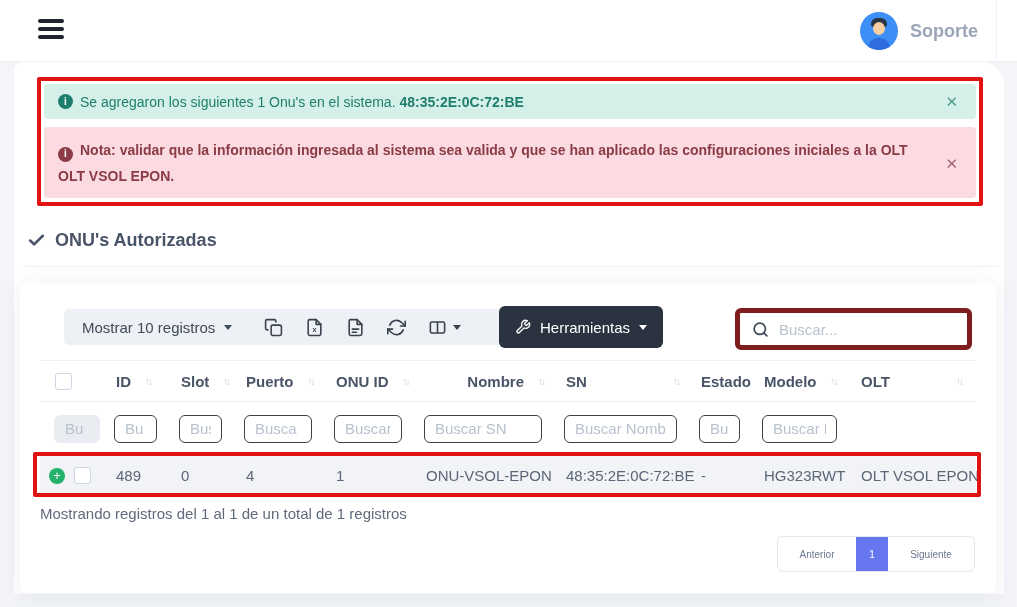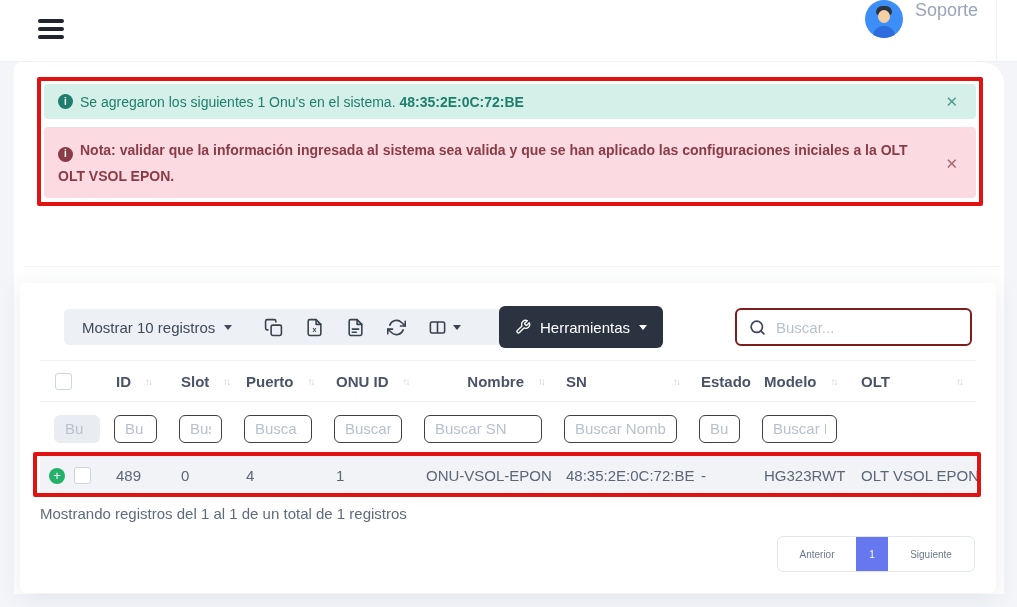"Soporte" .user-box { align-items: flex-start -> center; font-weight: none -> bold }
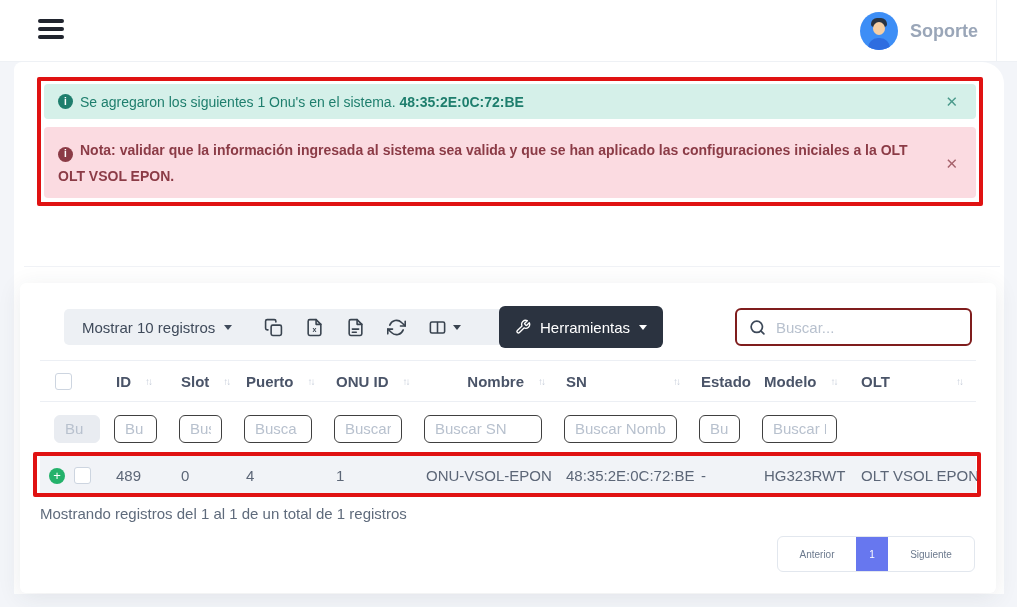"ONU's Autorizadas" div.section-title { html: none -> <div> <svg> <polyline></polyline> </svg> <span>ONU's Autorizadas</span> </div> }
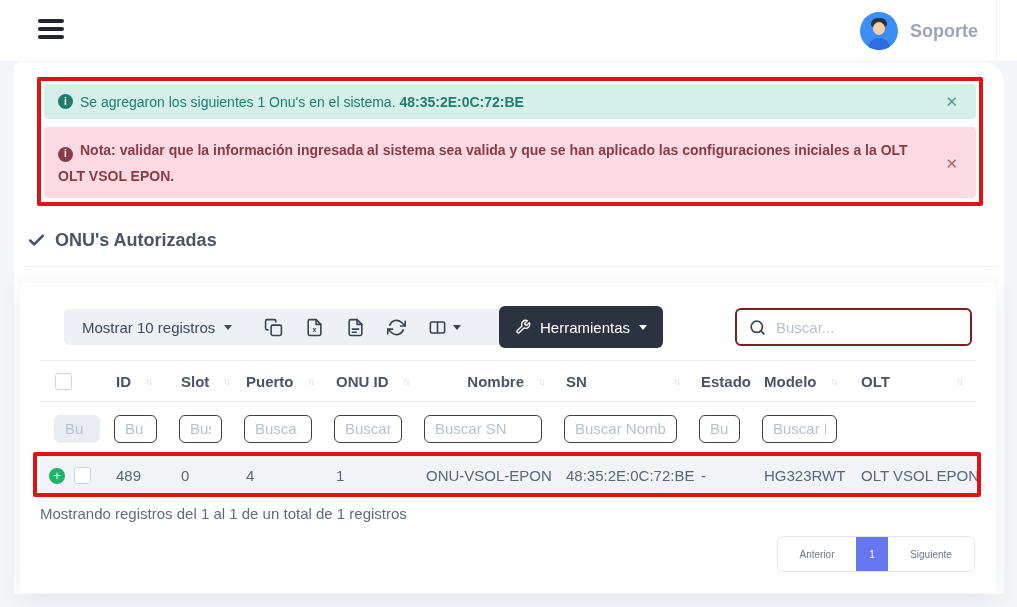"Buscar..." .search-box { border: 2px solid #7f1d1d -> 5px solid #7f1d1d }
